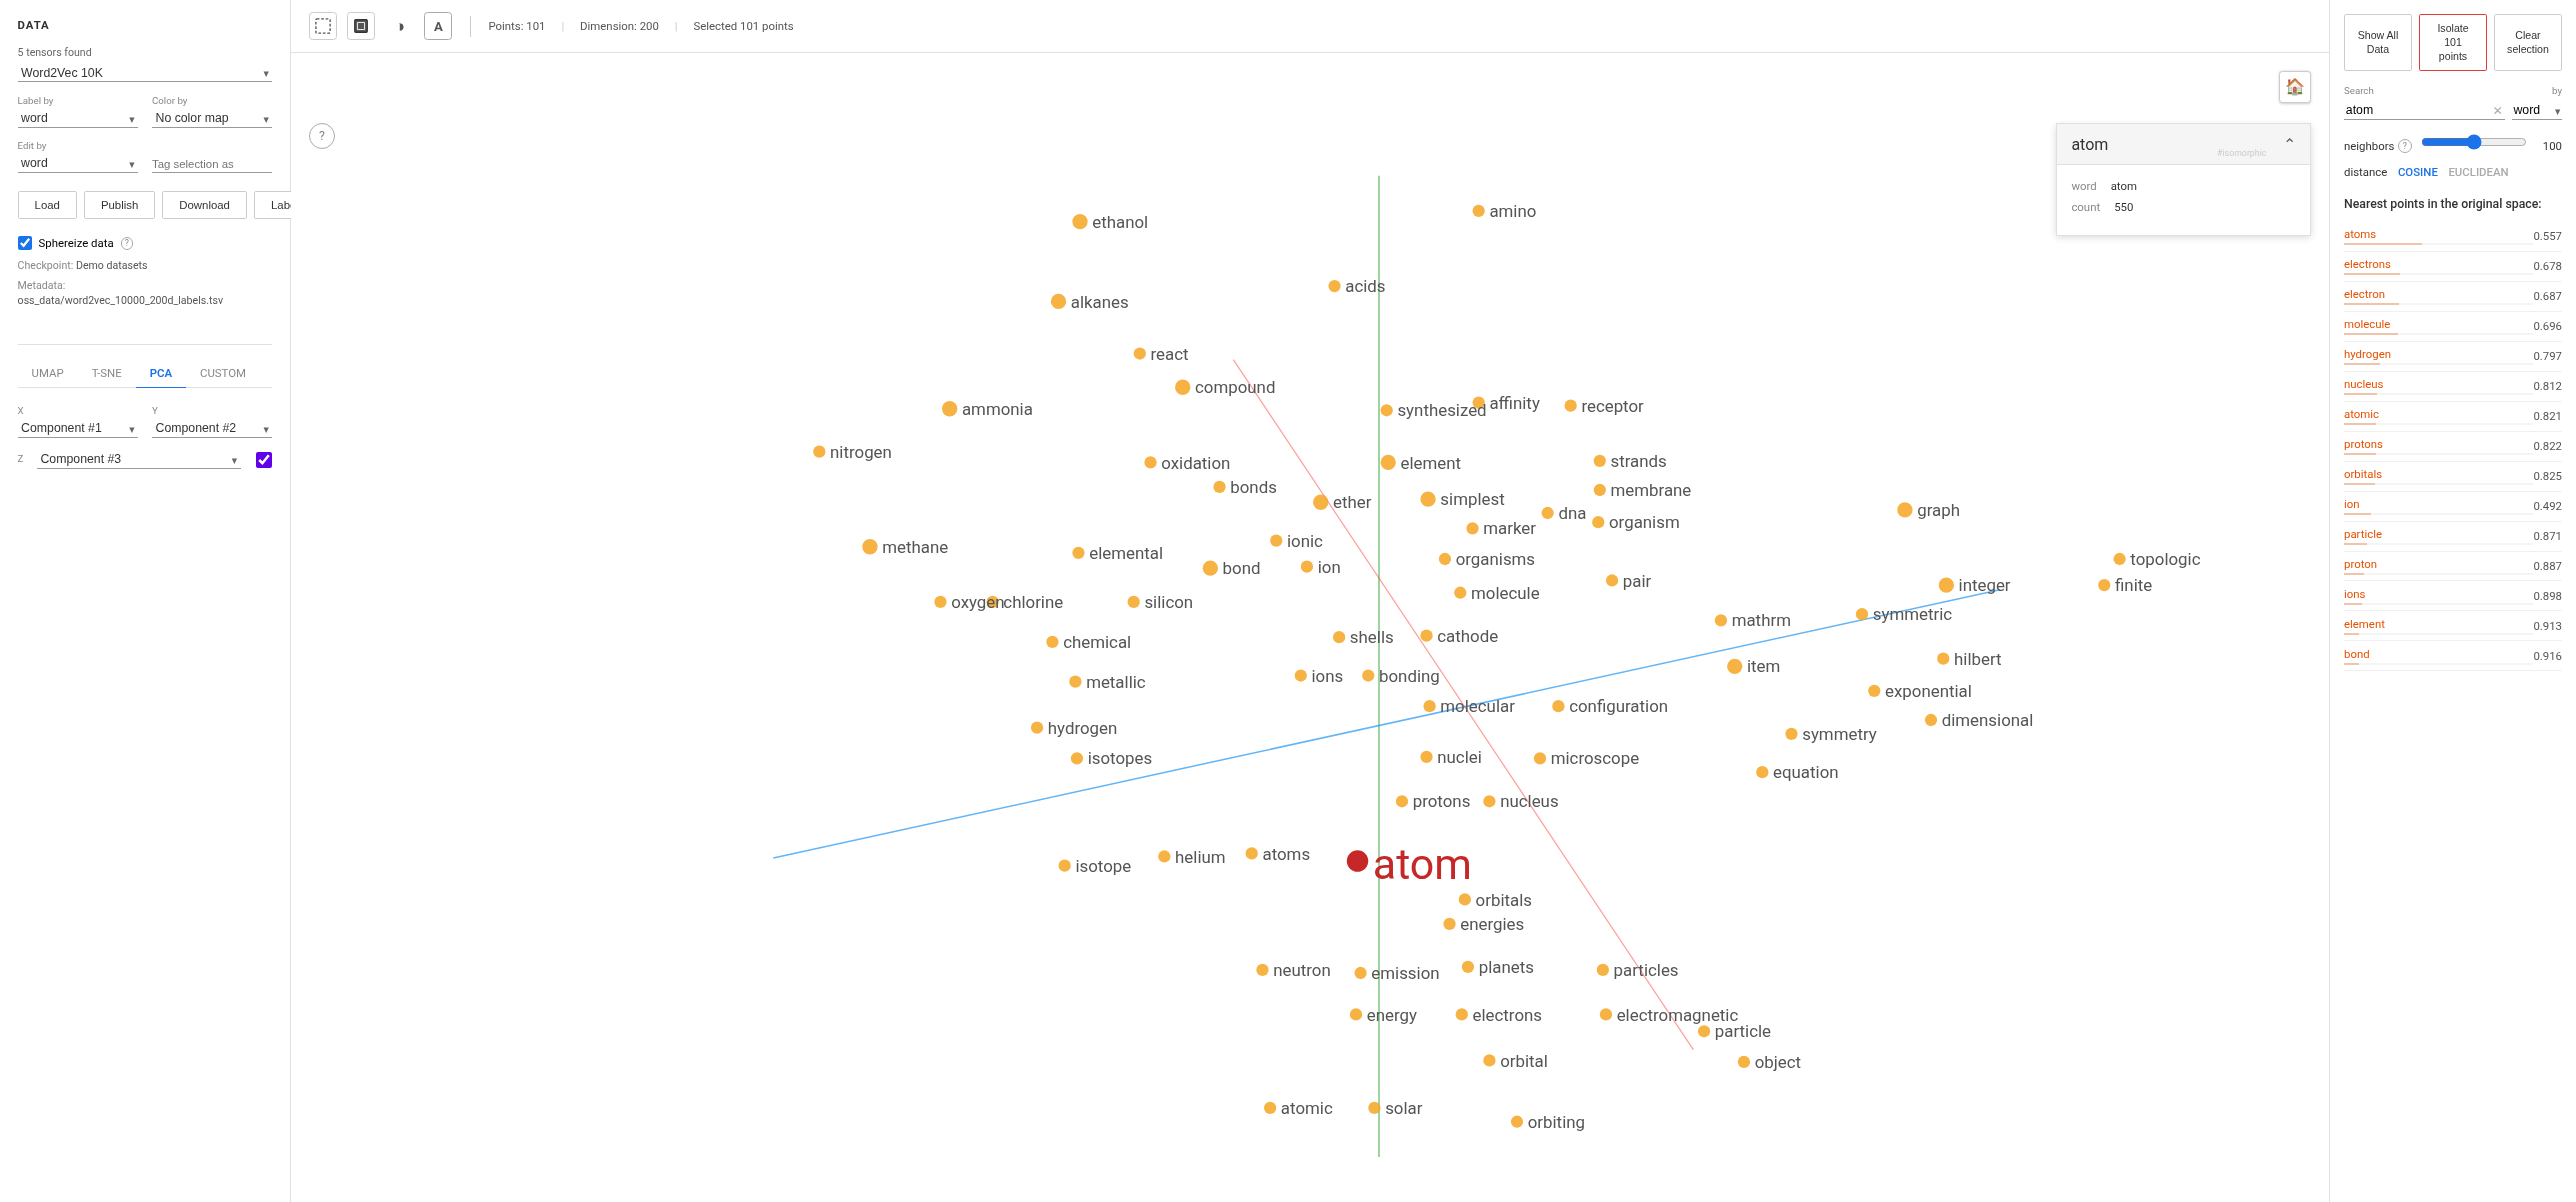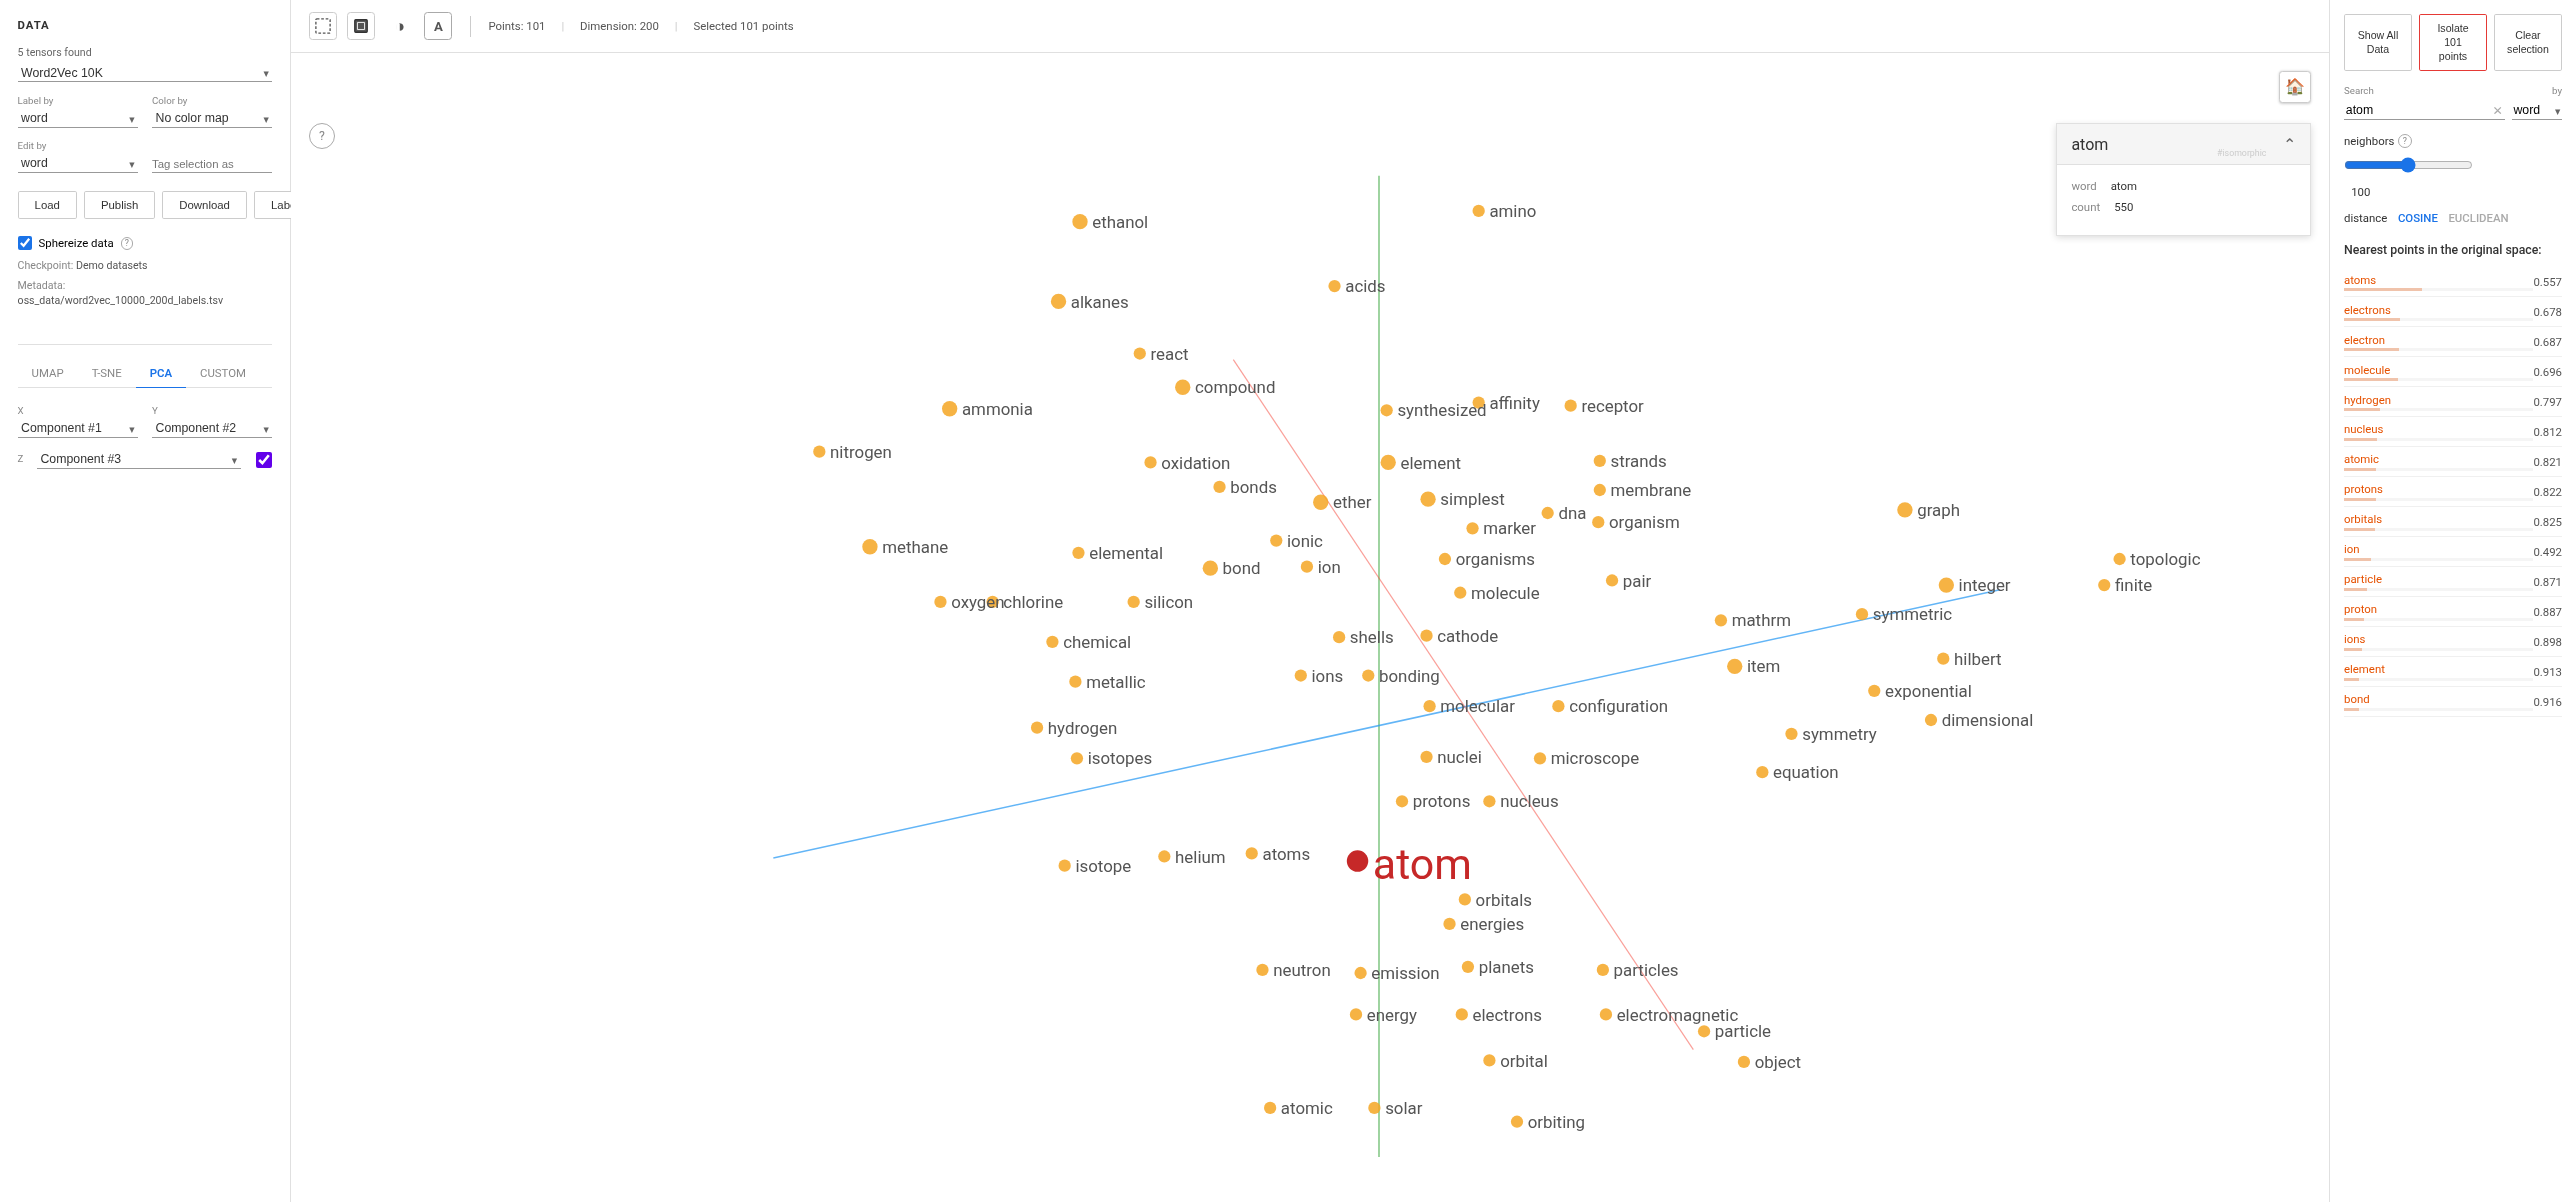"neighbors" .neighbors-row { align-items: flex-start -> flex-end; flex-direction: column -> none }
